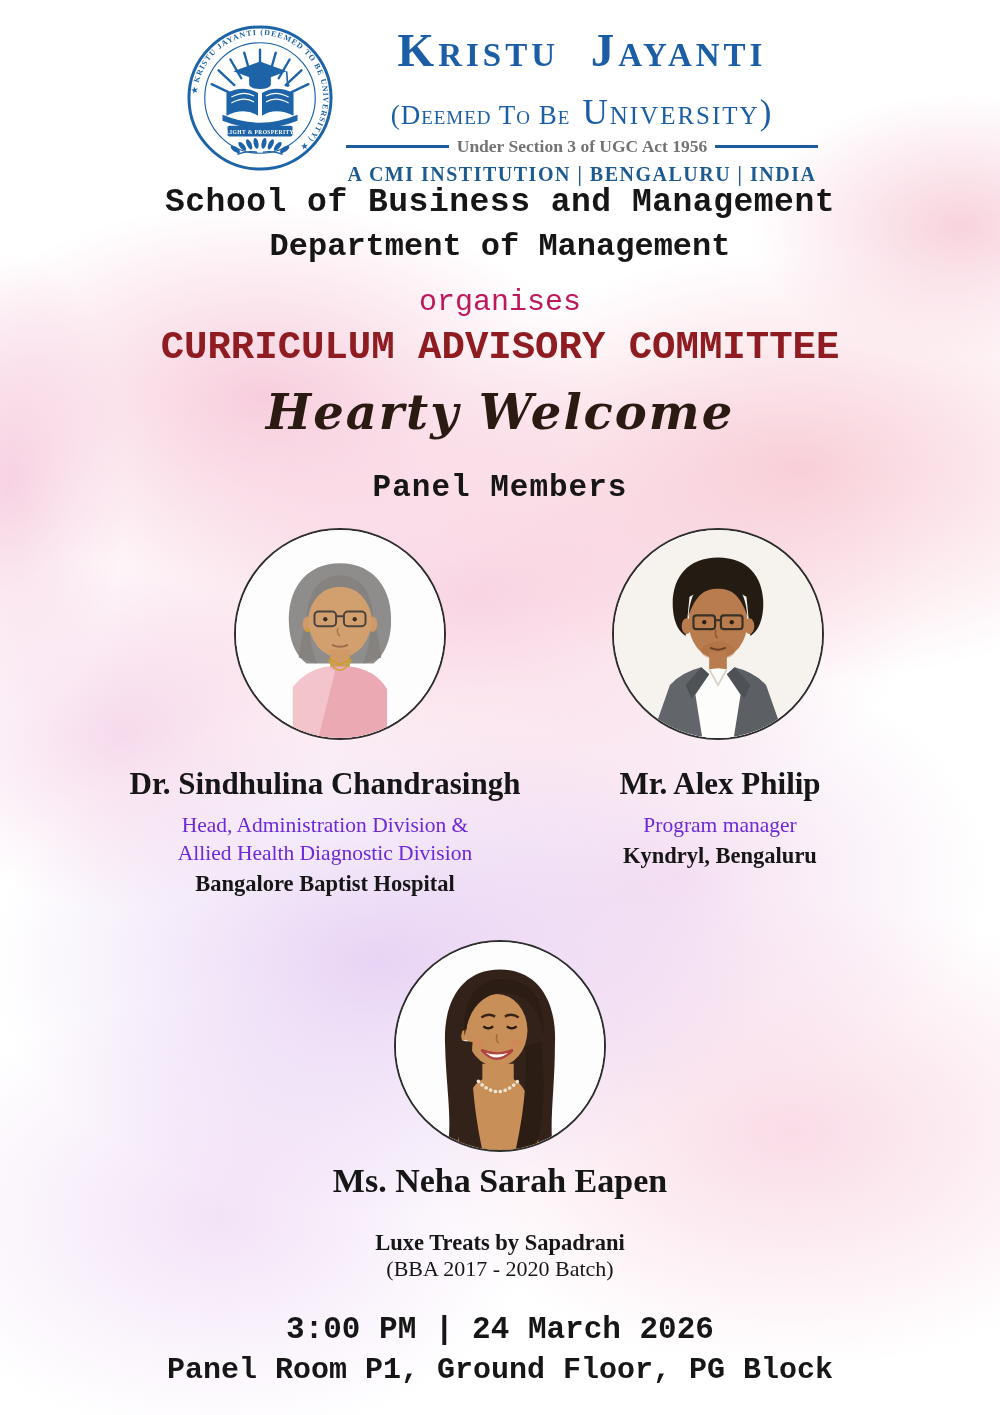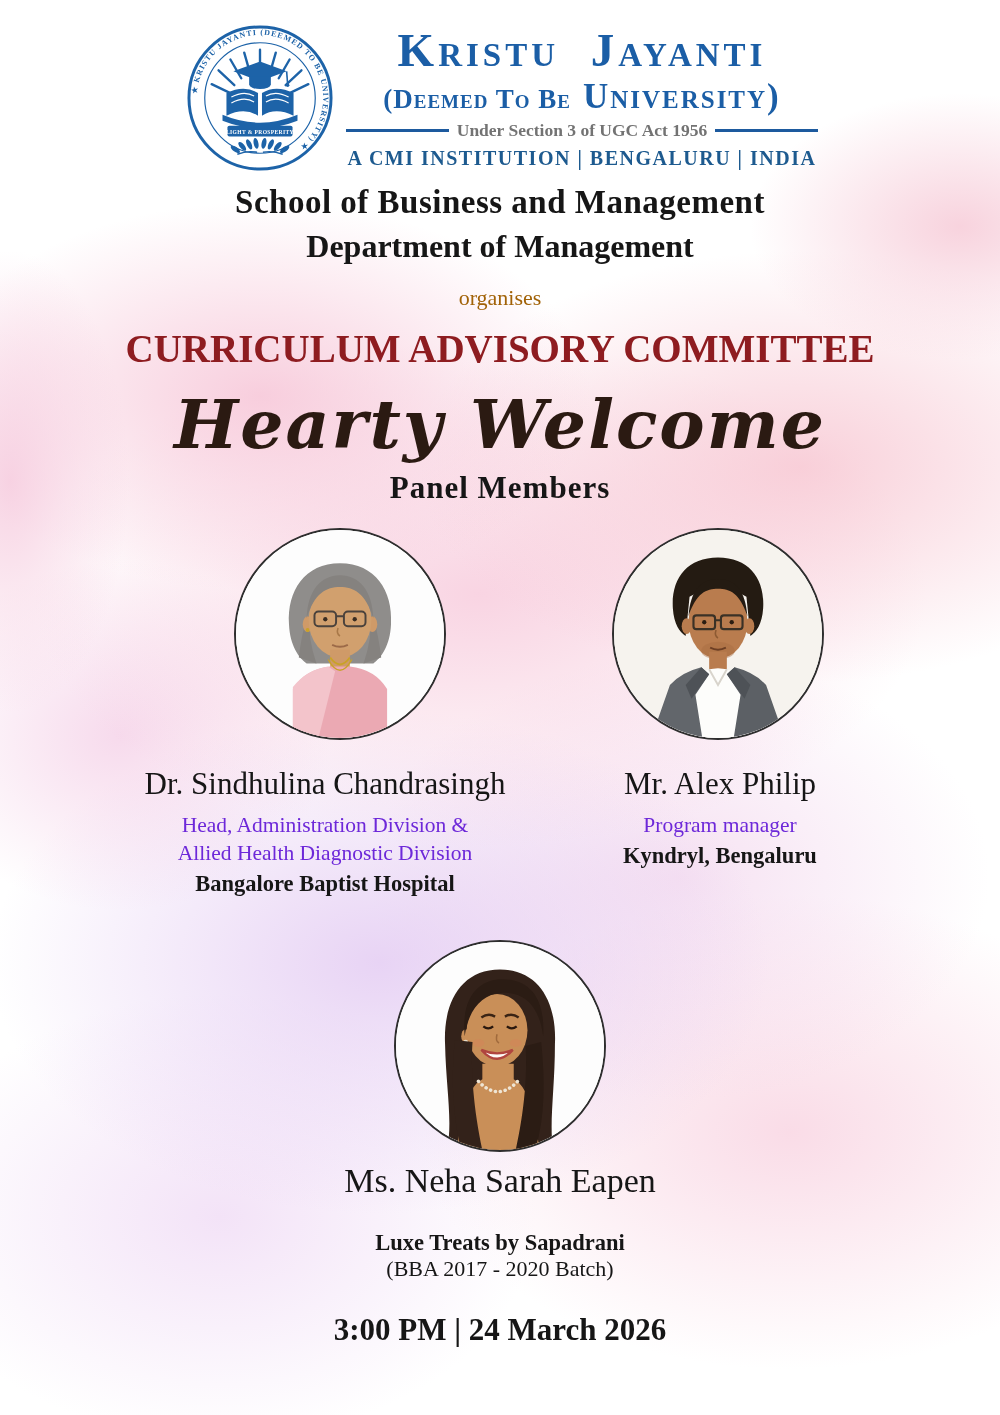"(Deemed To Be University)" .uni-sub { font-weight: bold -> normal; margin-top: 2px -> 18px }
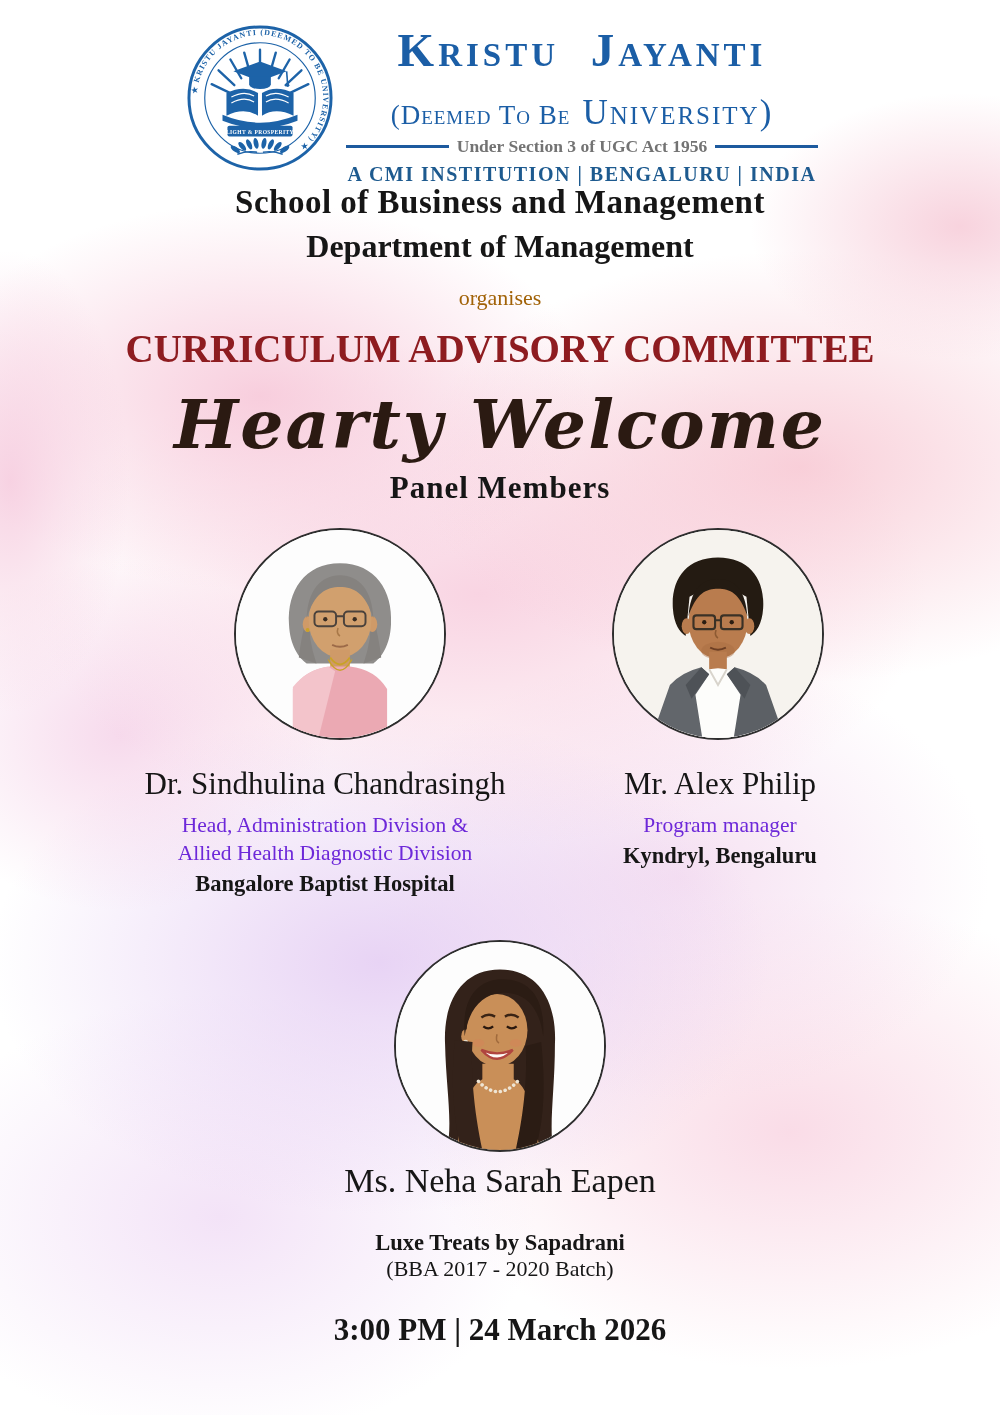"School of Business and Management" .center { font-family: none -> Liberation Mono, monospace }
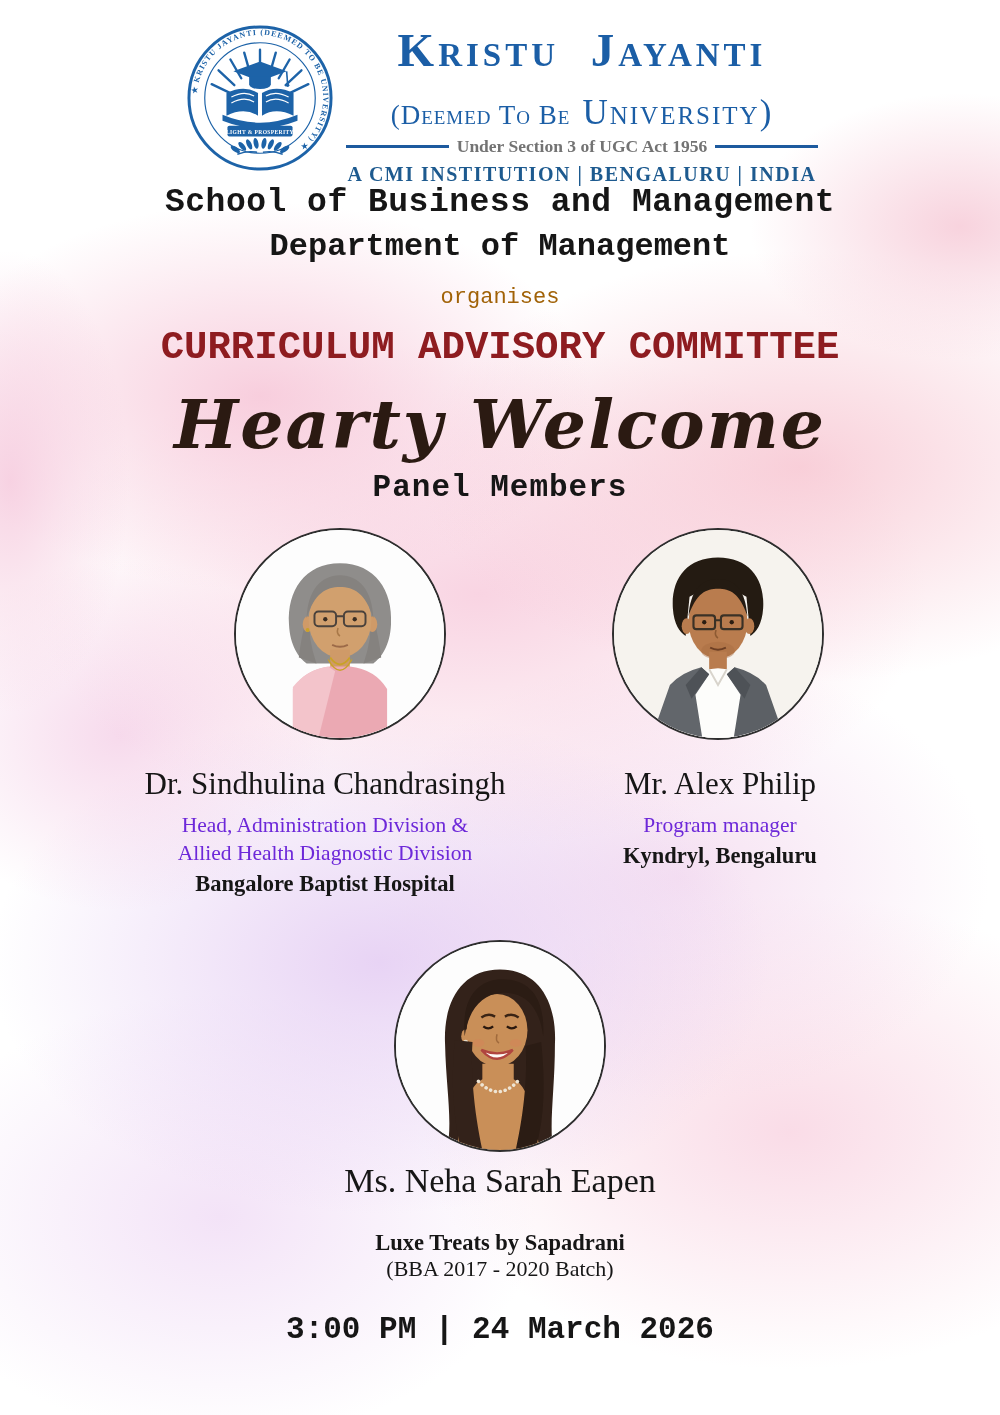"organises" .organises { color: #a16207 -> #be185d; font-size: 22px -> 30px }
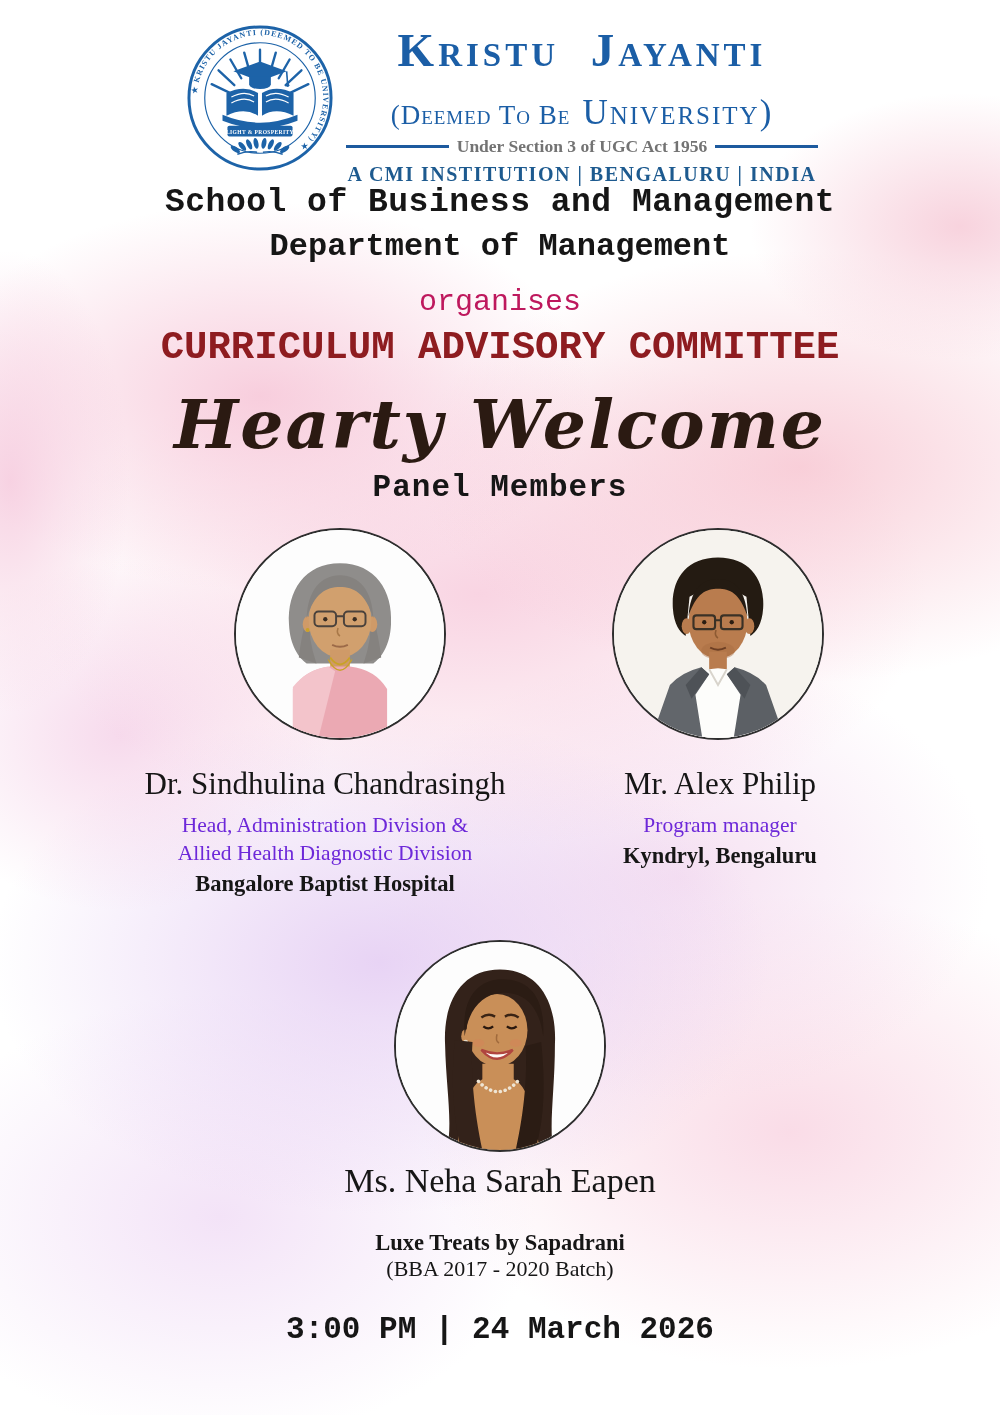"Hearty Welcome" .welcome { font-size: 68px -> 48px }
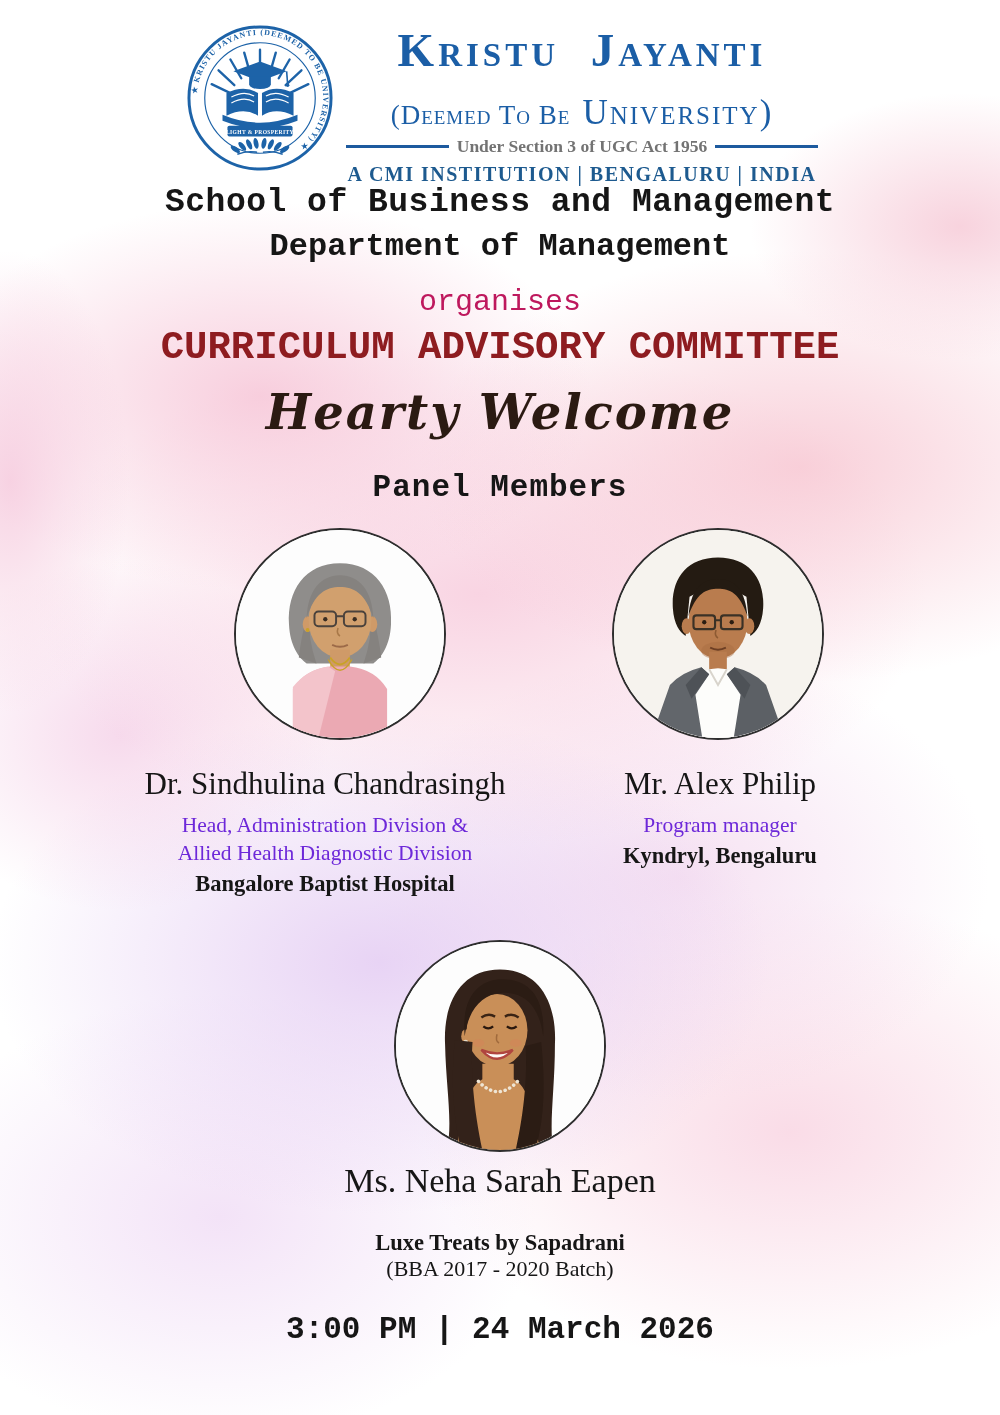"Dr. Sindhulina Chandrasingh" .p-name { font-weight: normal -> bold }
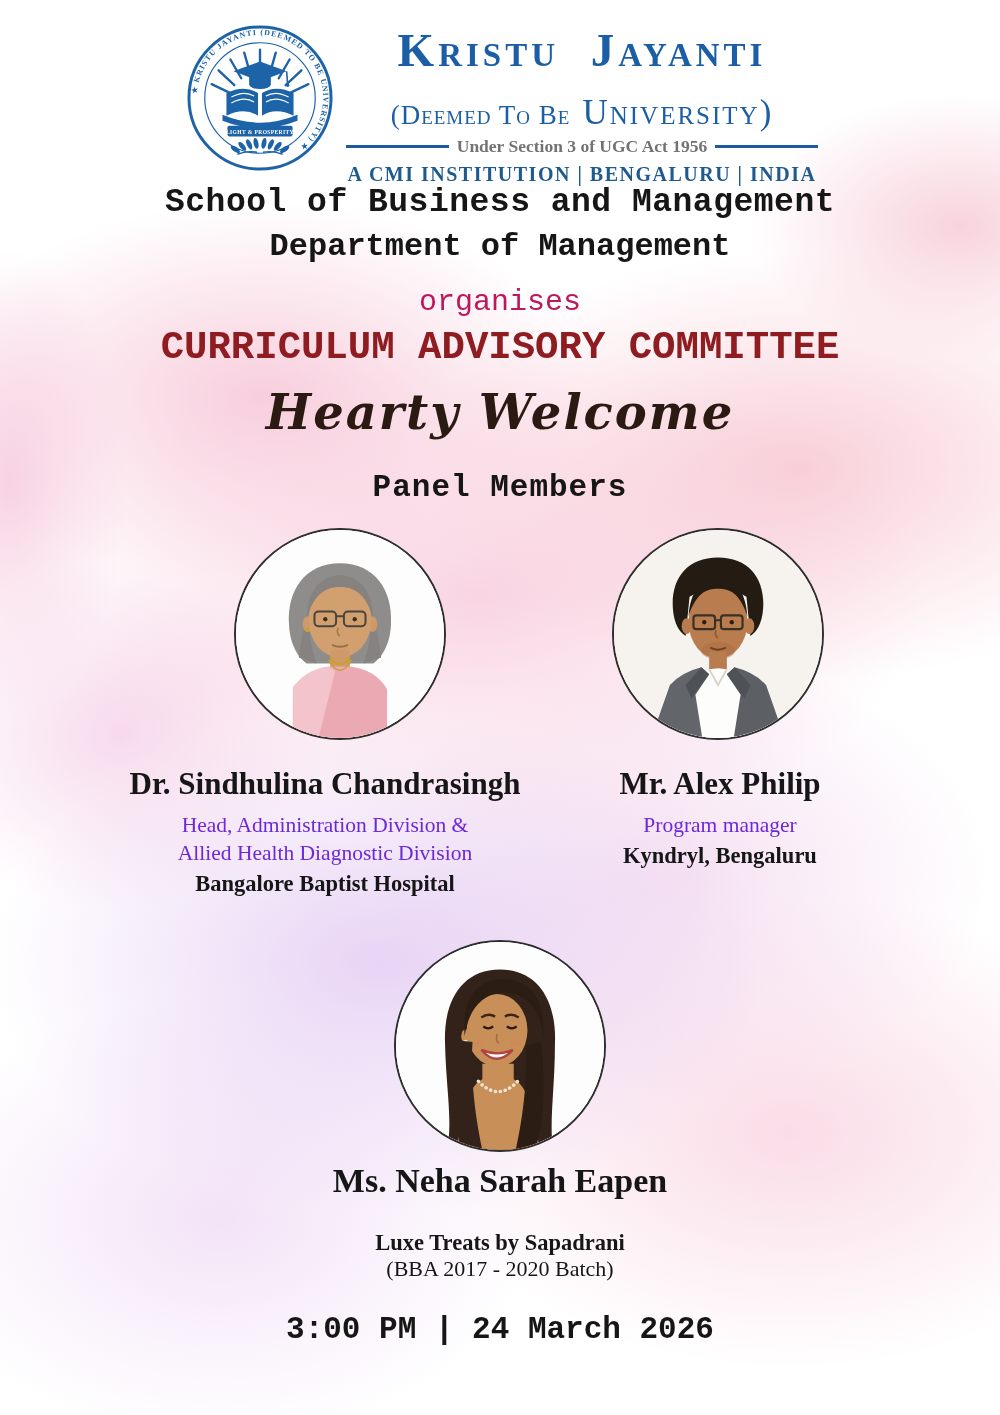"Panel Room P1, Ground Floor," div.f-line2 { html: none -> <div>Panel Room P1, Ground Floor, PG Block</div> }
